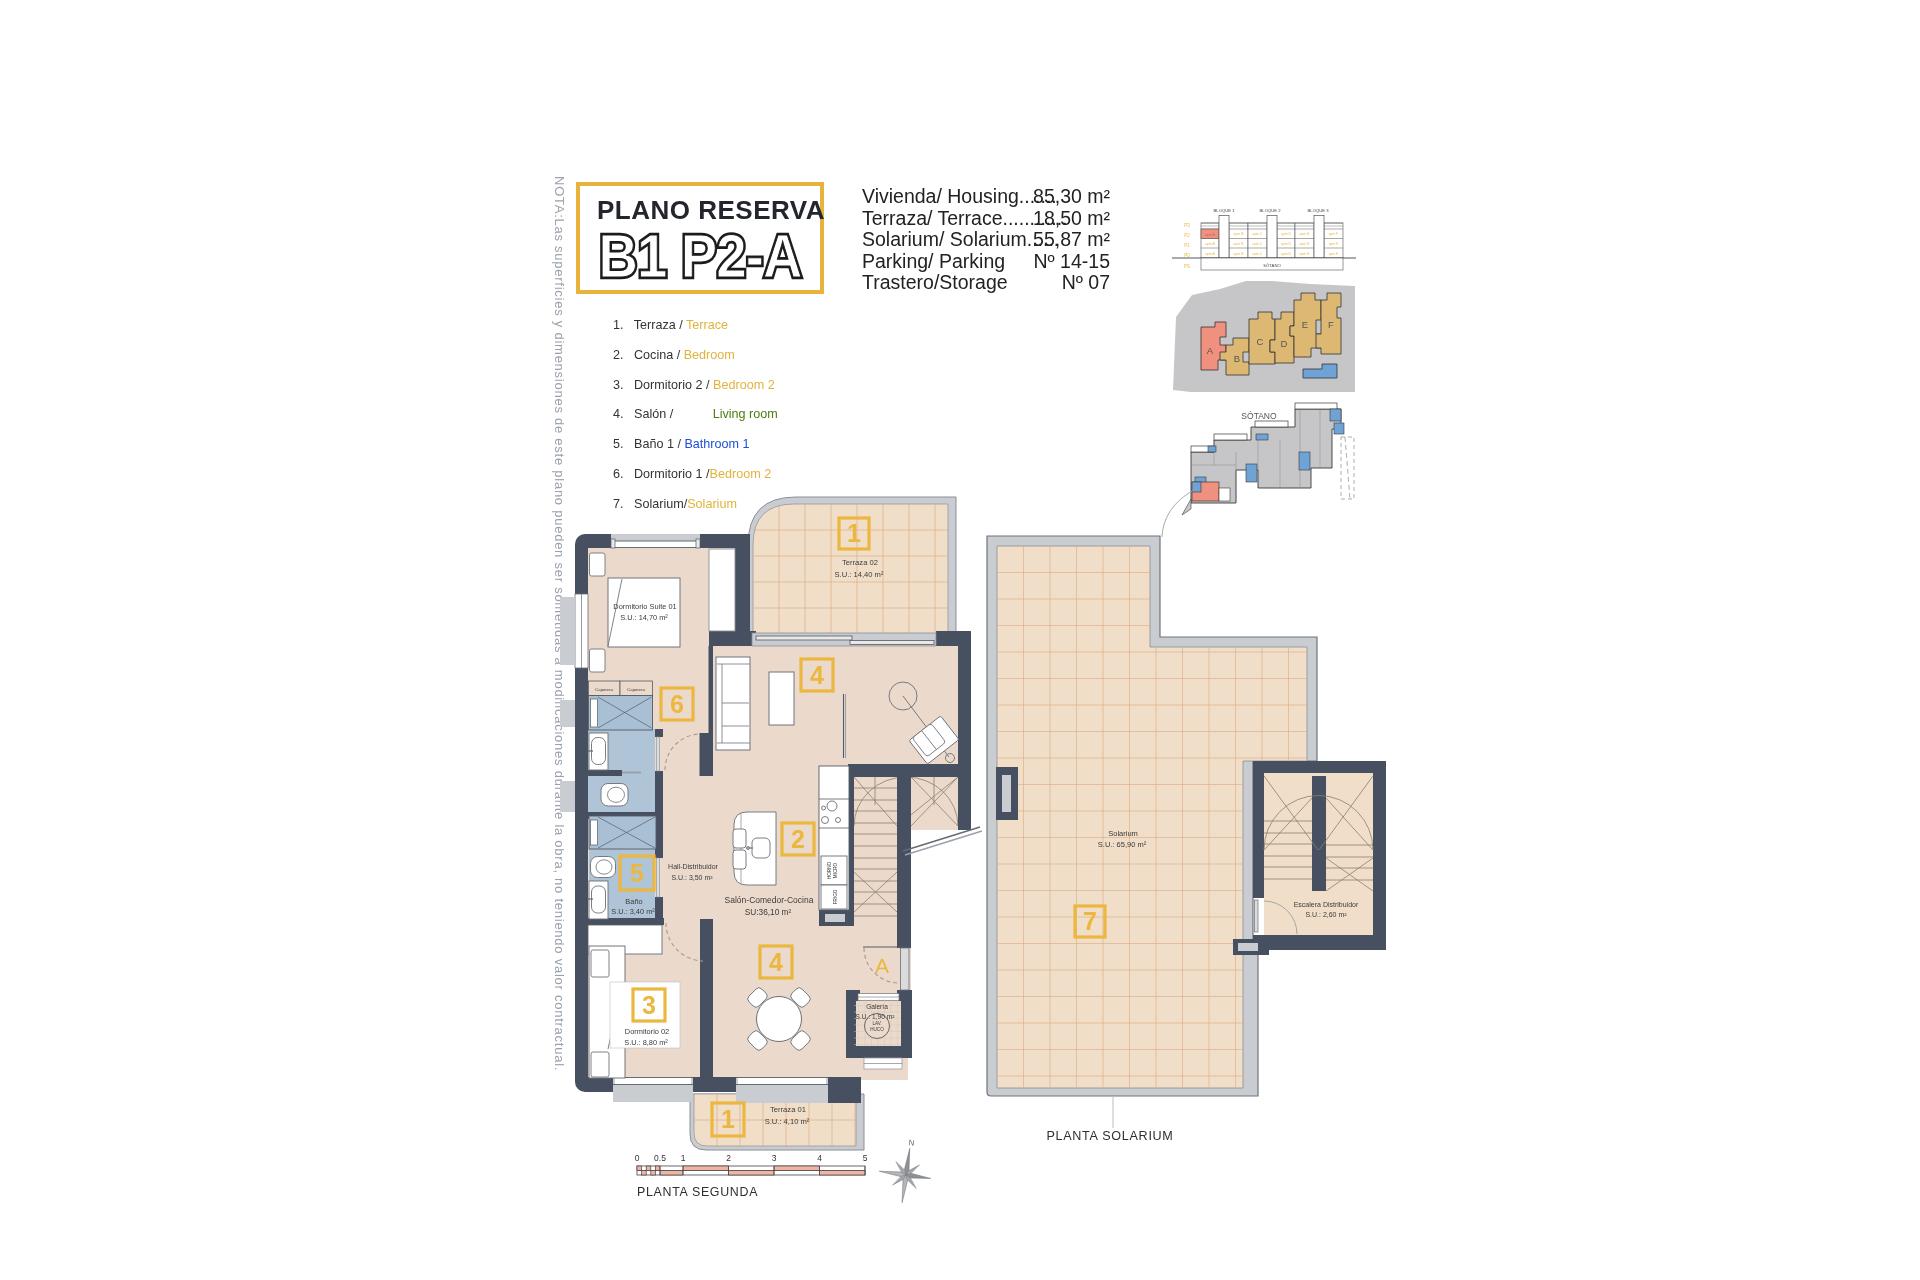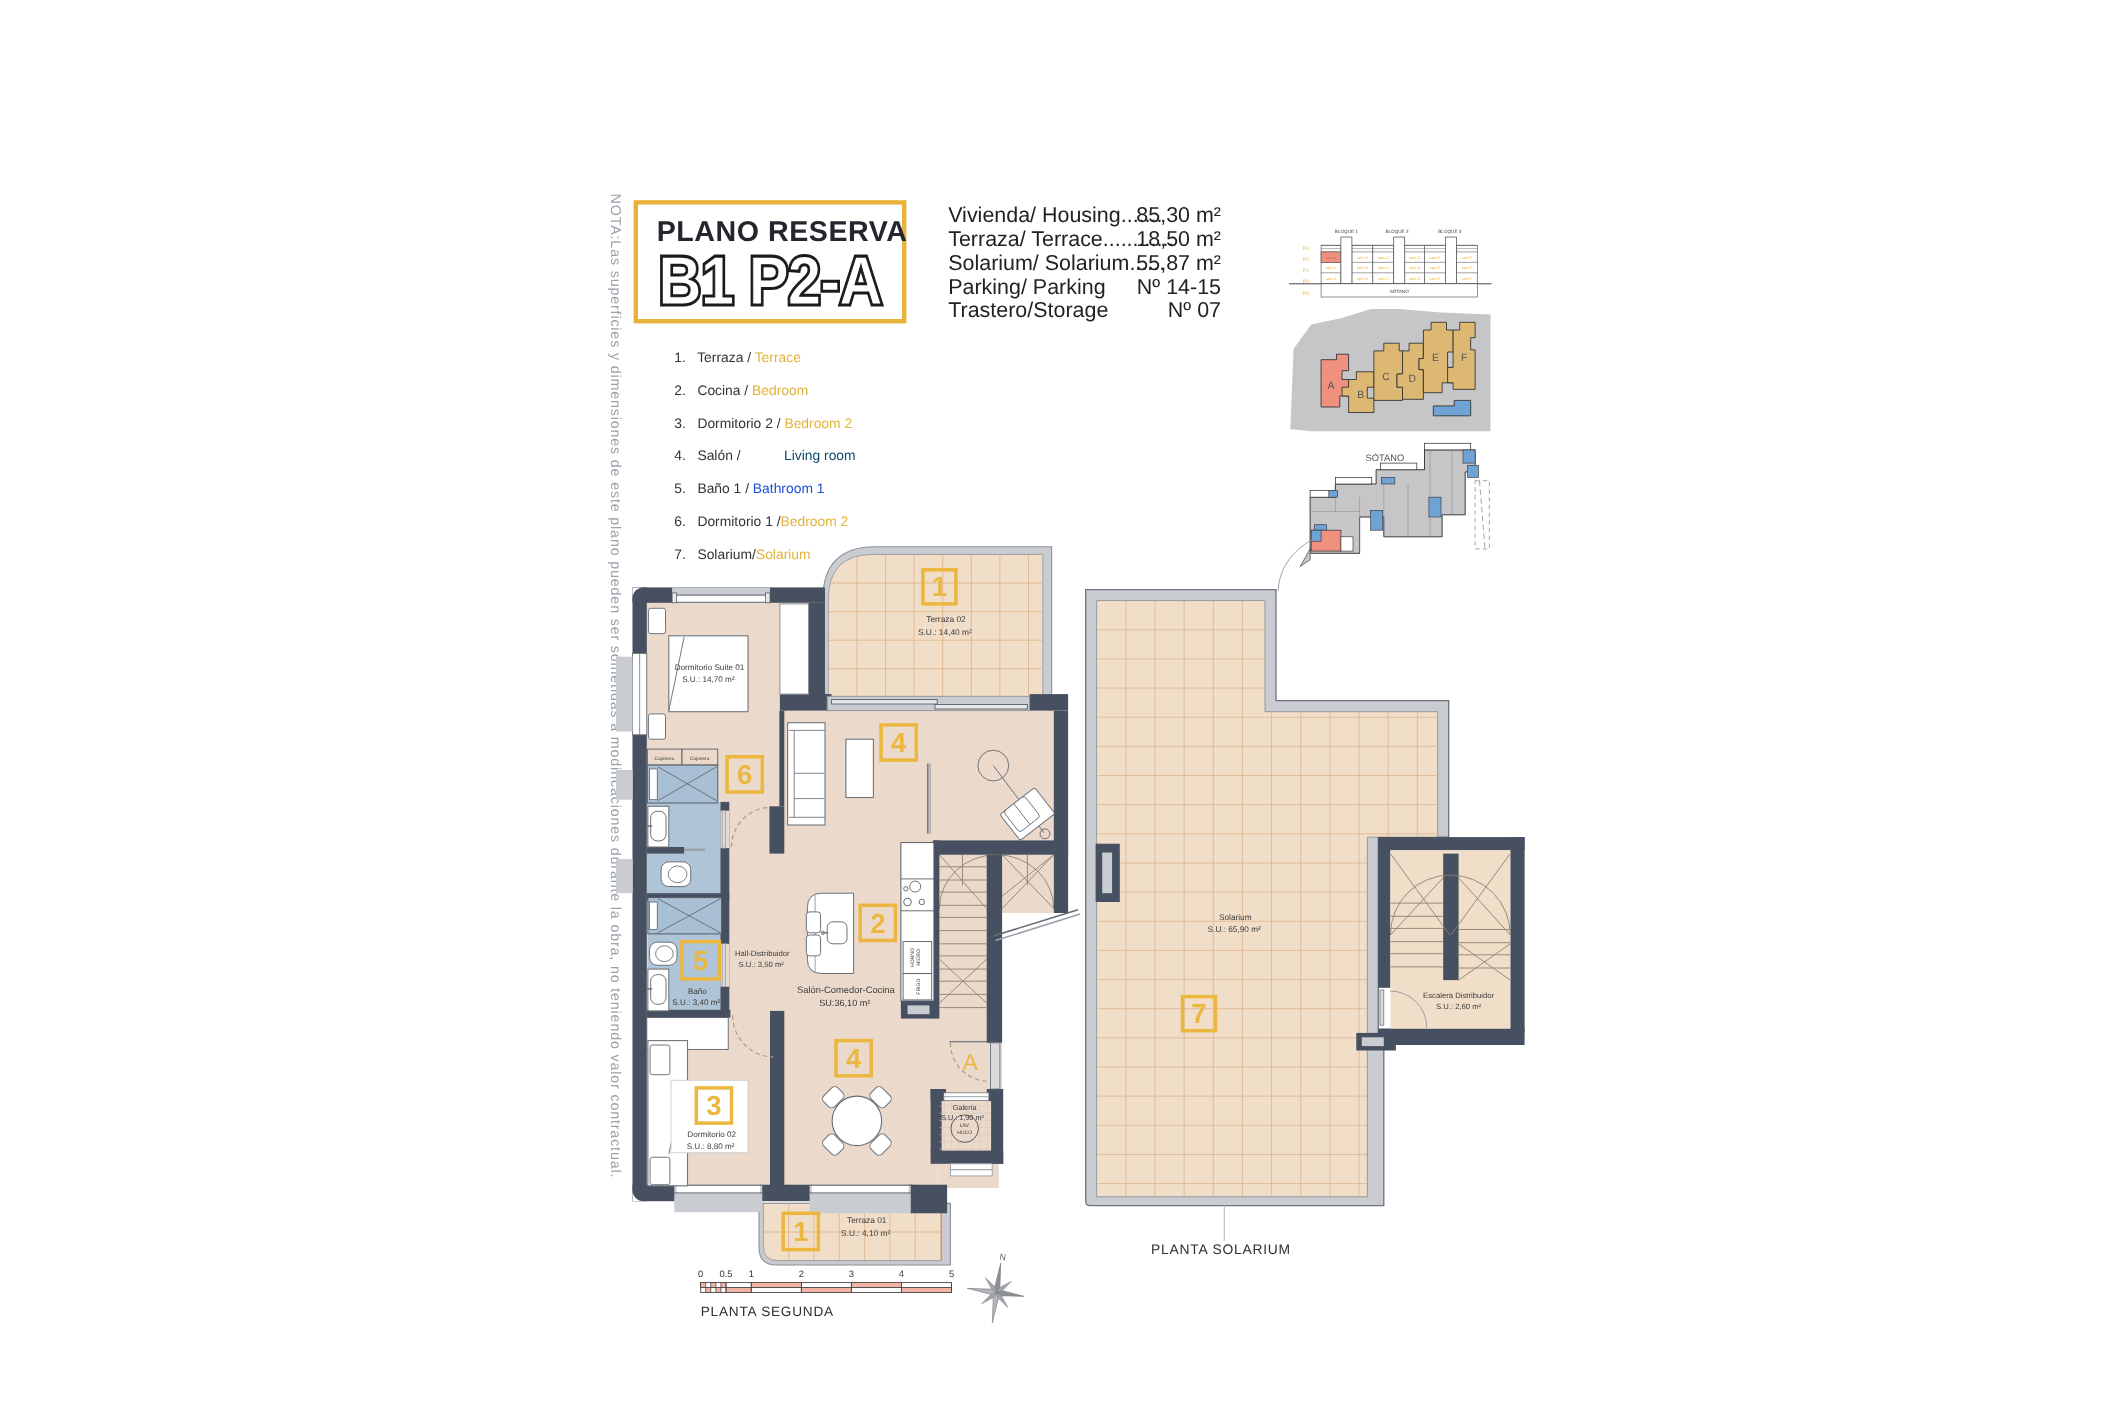"Living room" span { color: #0c4a6e -> #4d7c0f }
